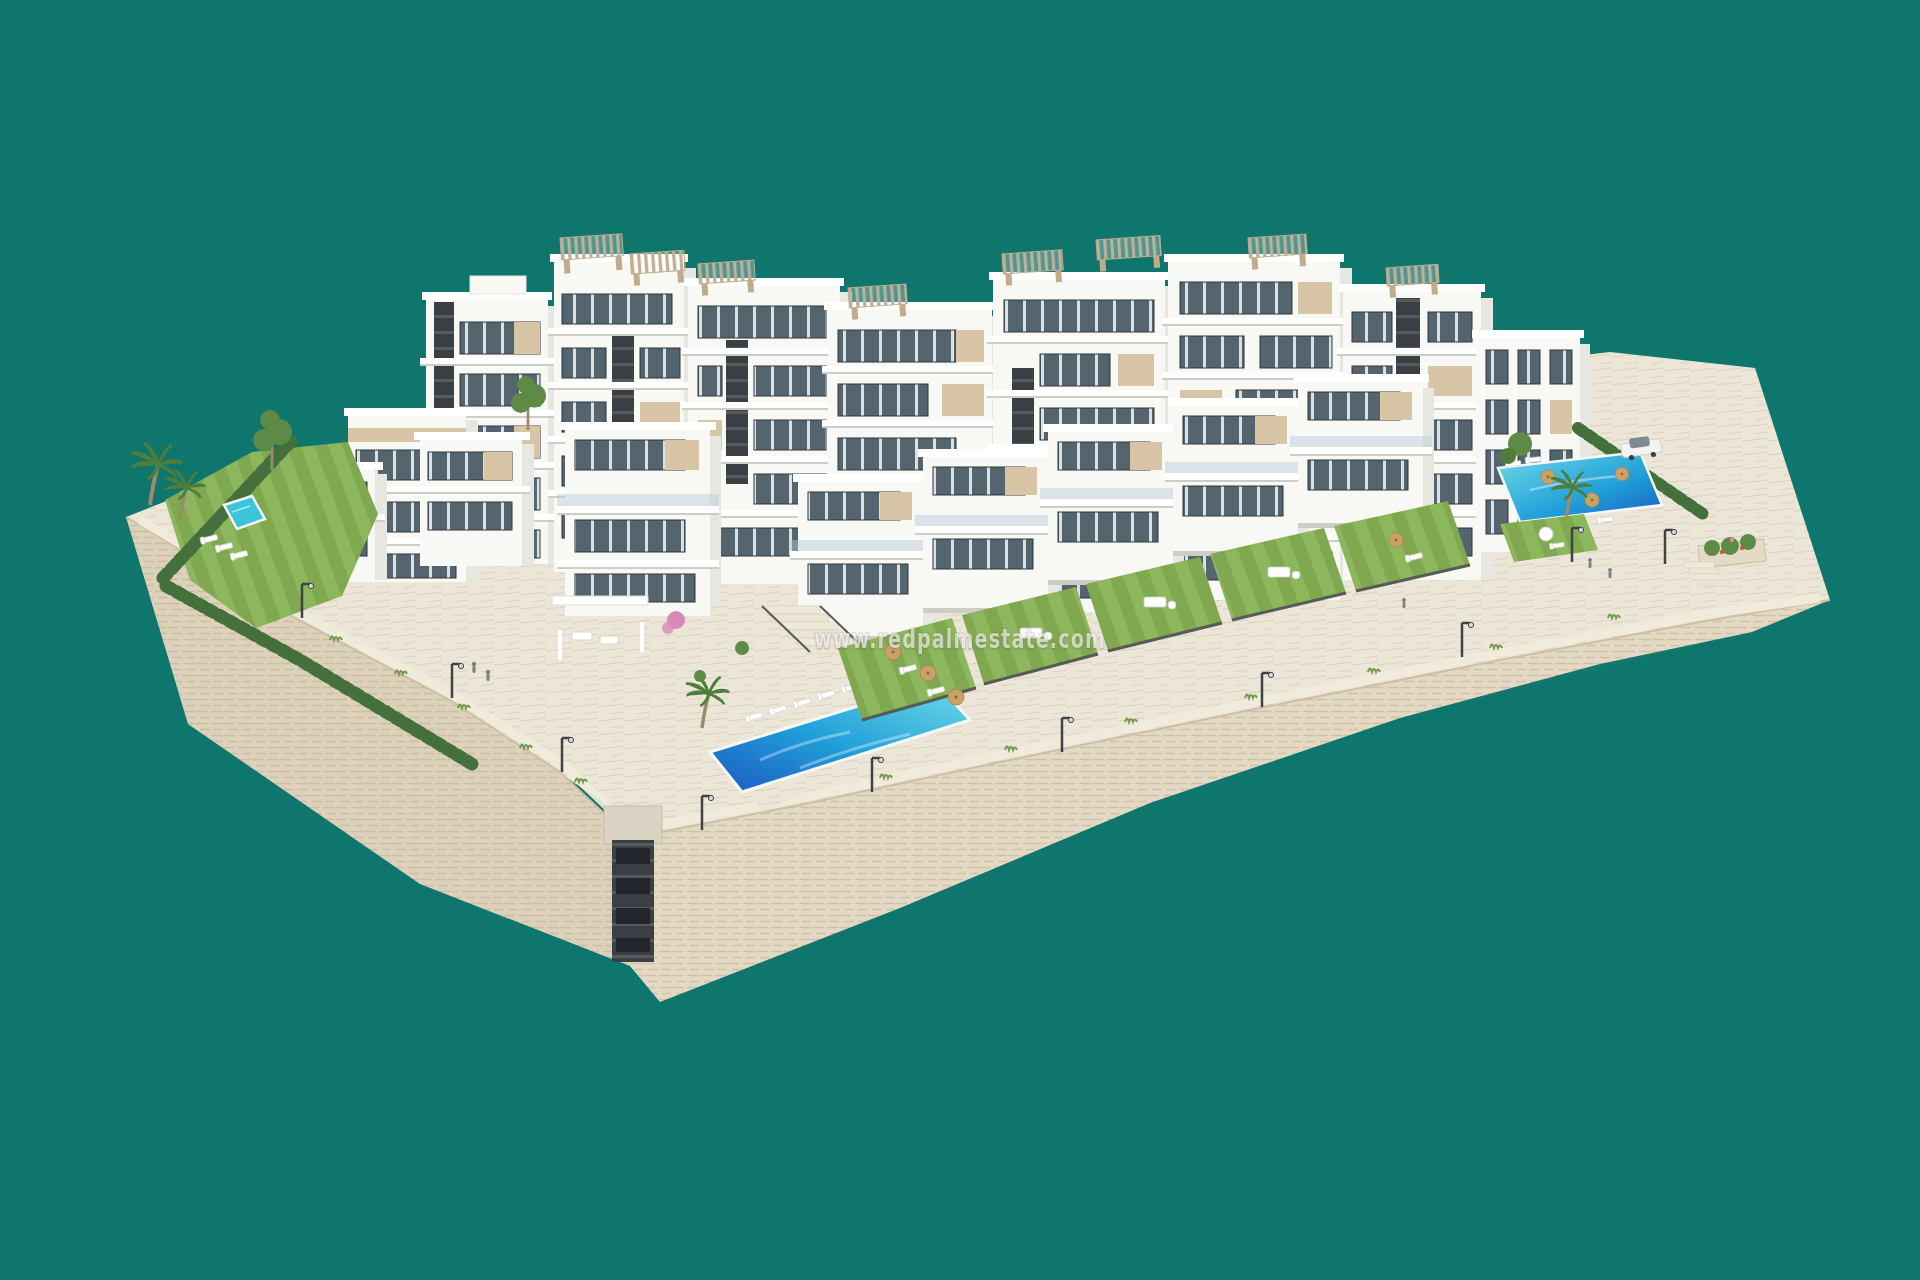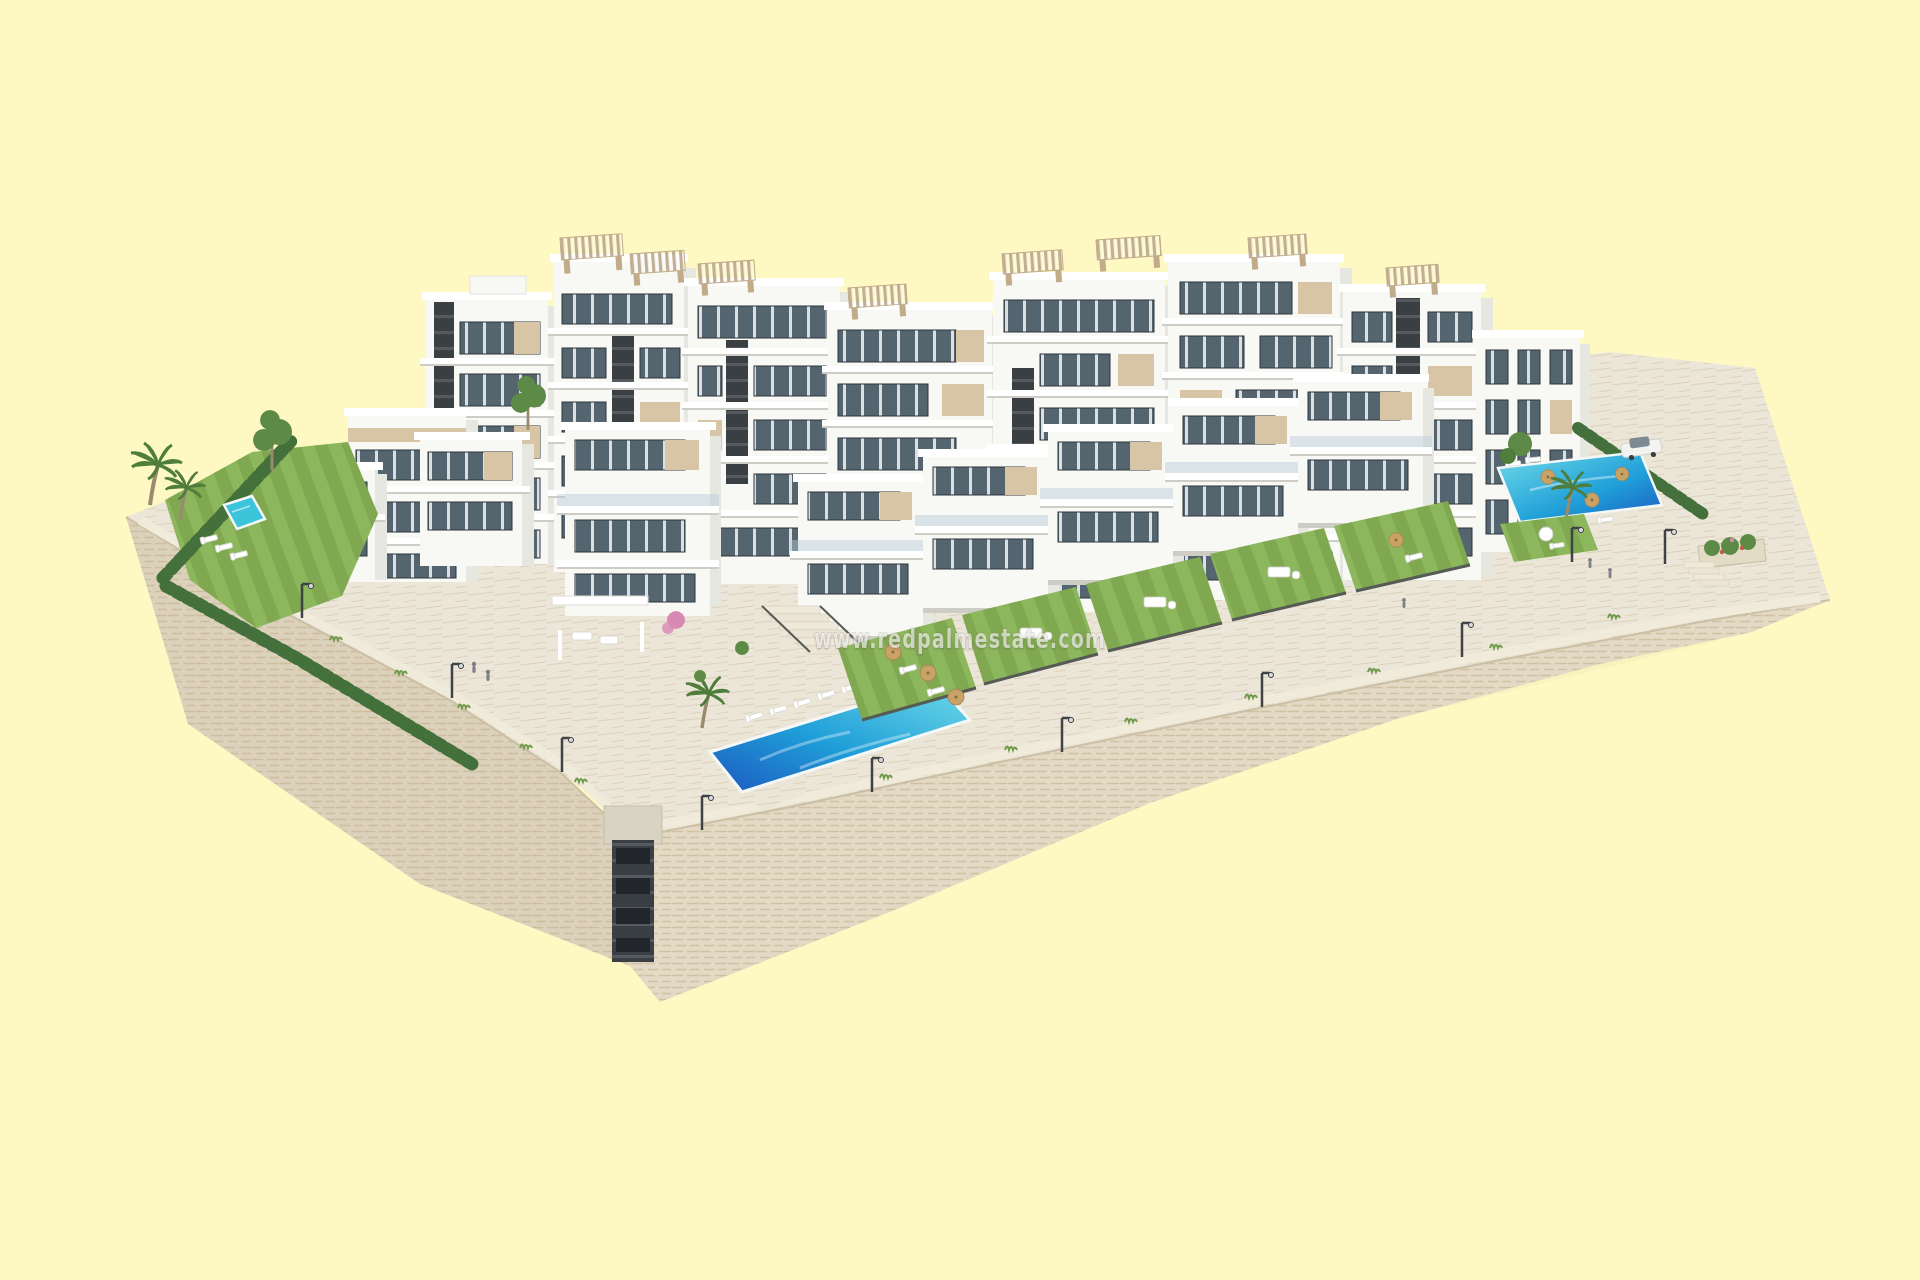"www.redpalmestate.com" .canvas { background: #fef9c3 -> #0f766e }
